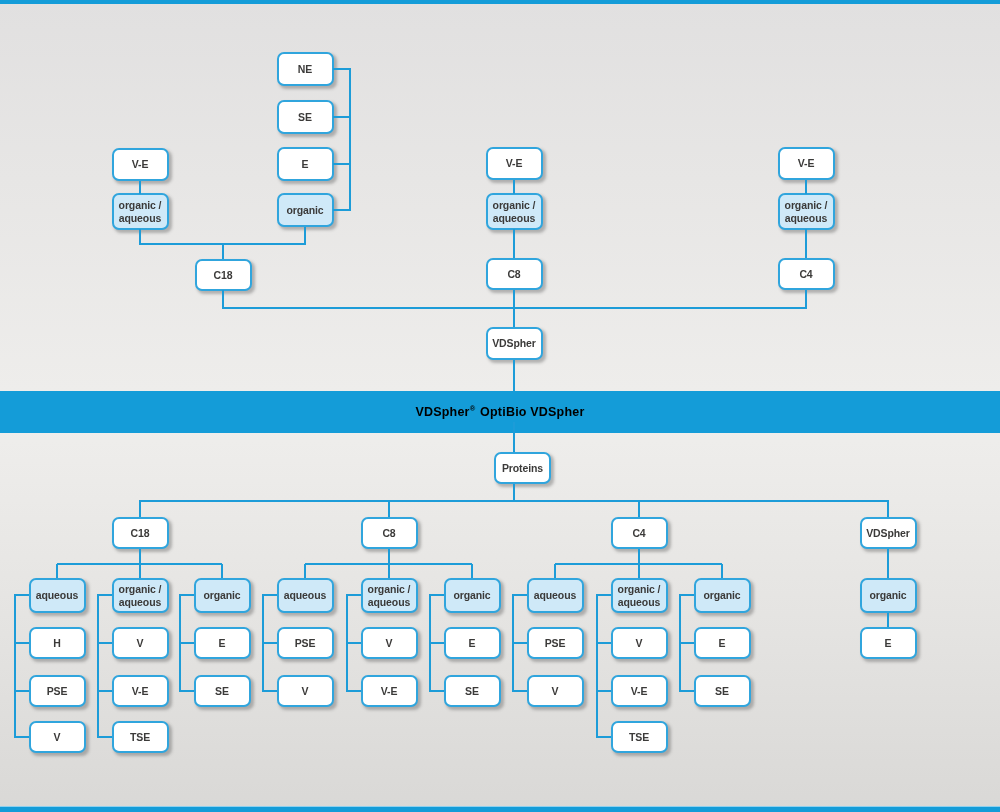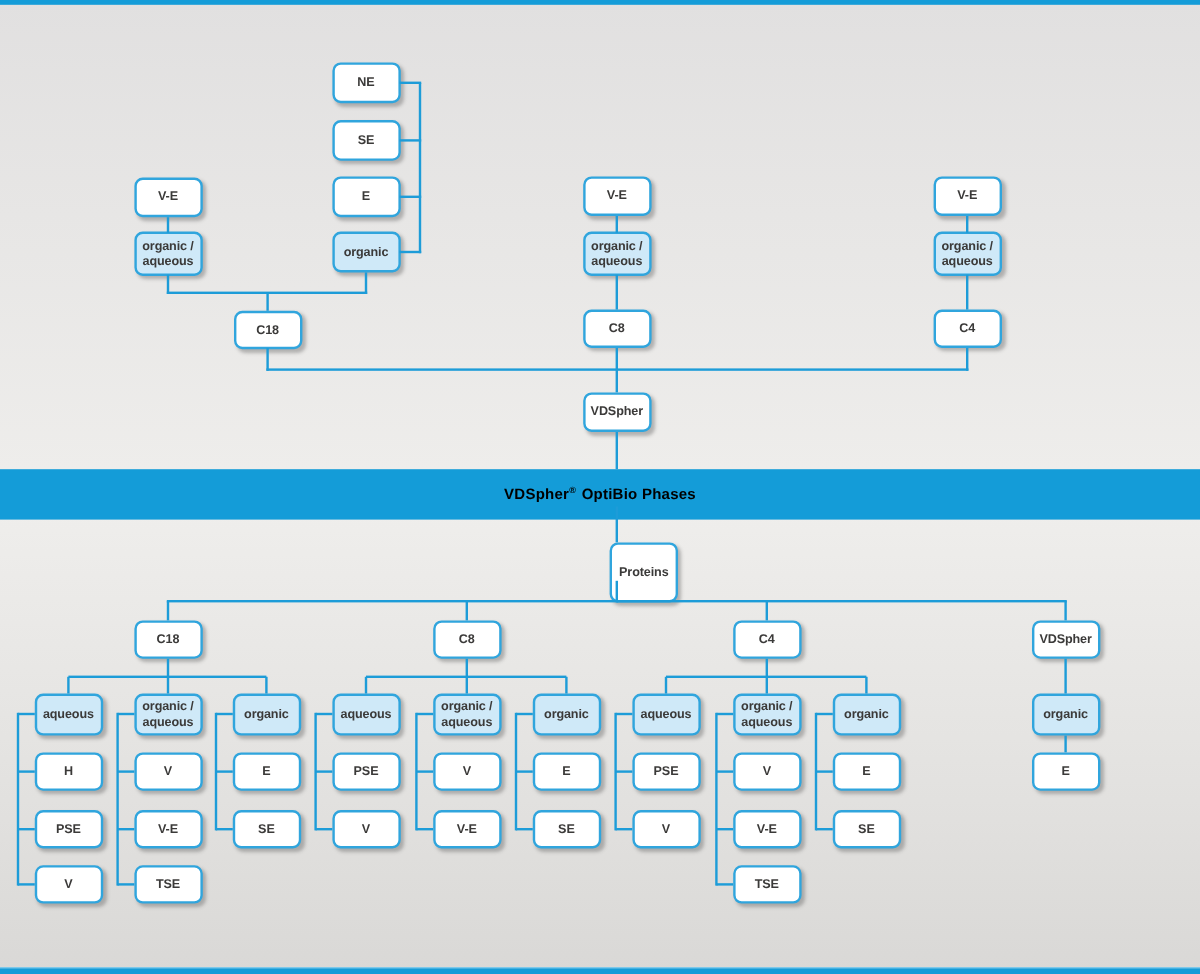"OptiBio Phases" span { text: Phases -> VDSpher }
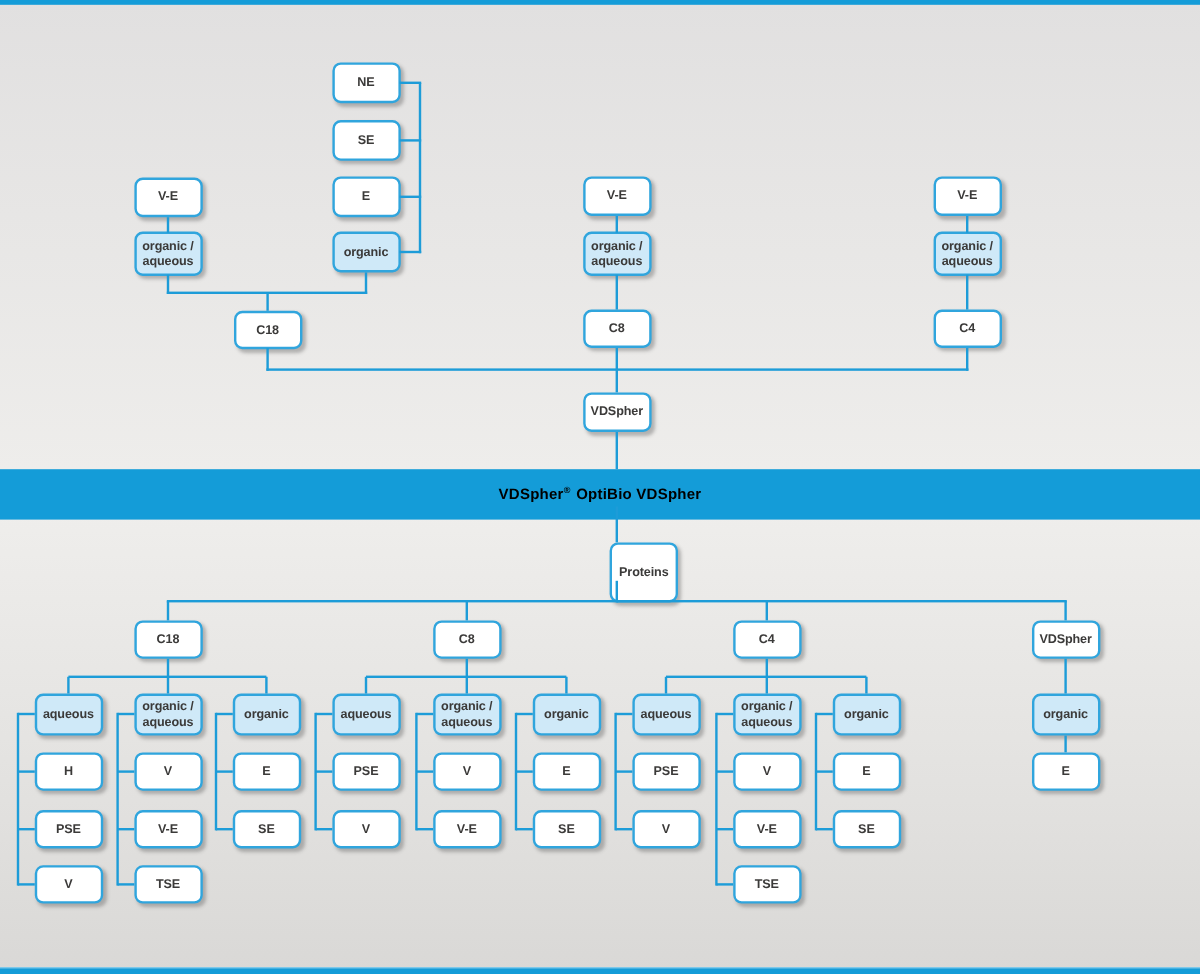"Proteins" div.node { height: 50px -> 32px; left: 508px -> 494px }
